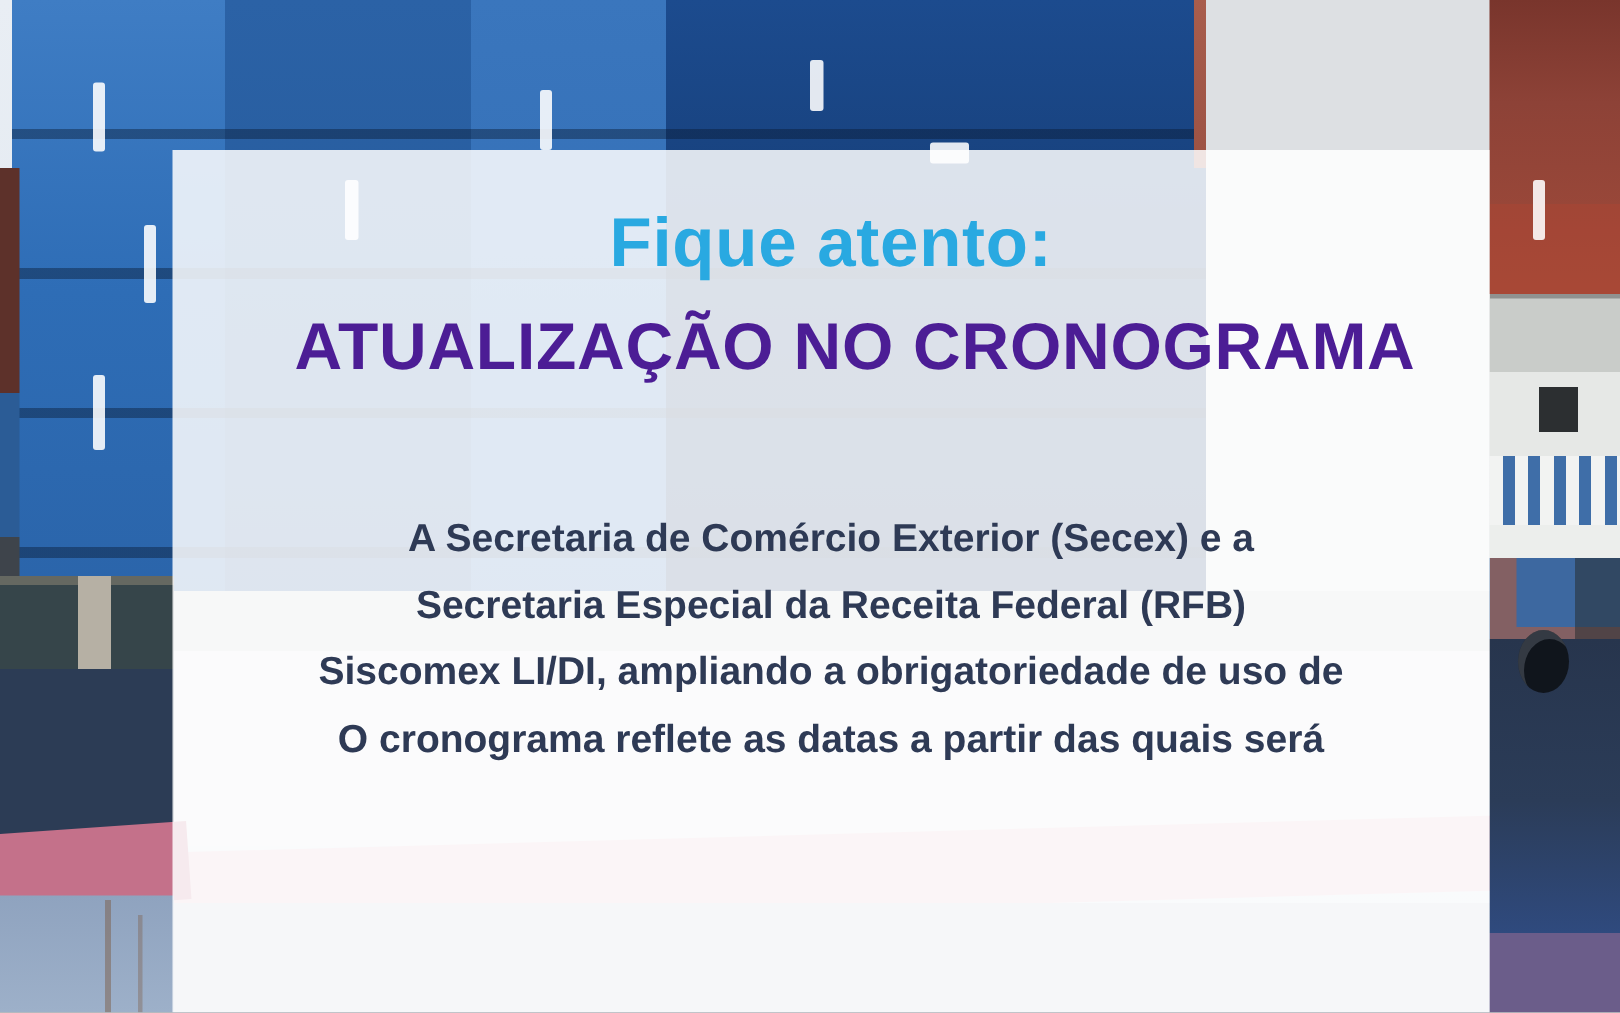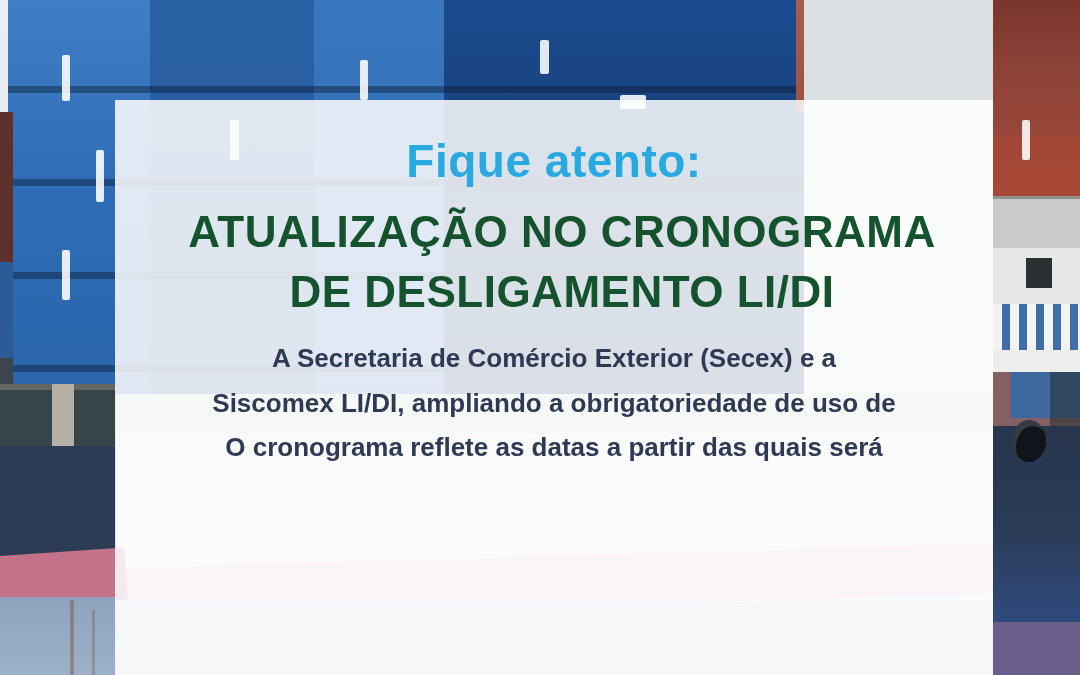"ATUALIZAÇÃO NO CRONOGRAMA" .title { color: #14532d -> #4c1d95; left: 8px -> 16px }
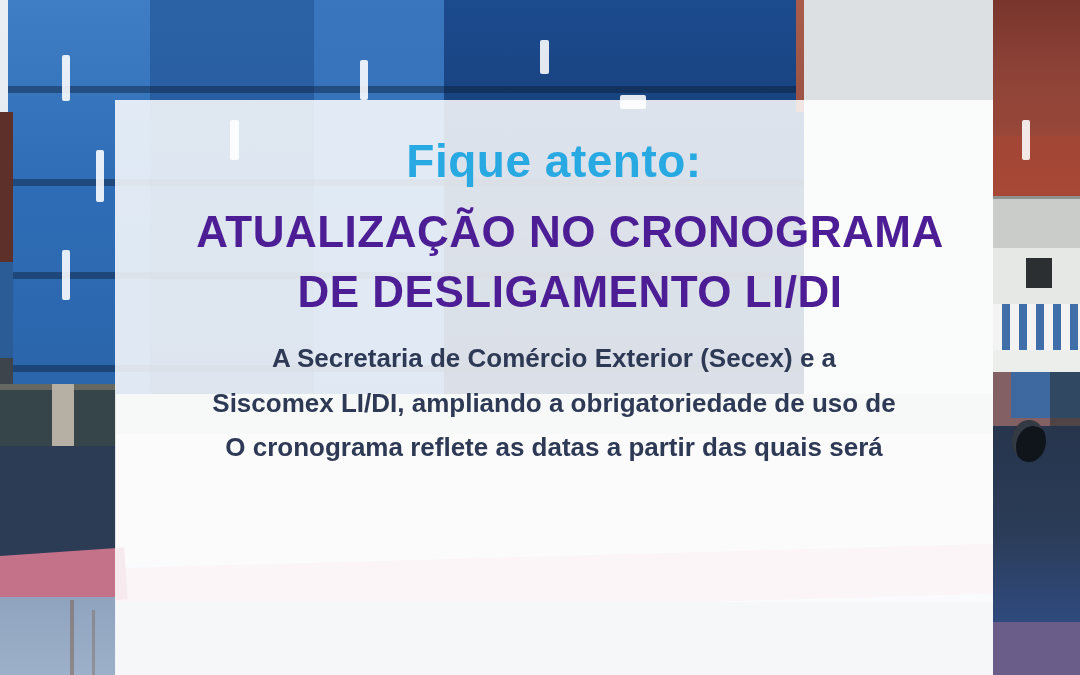"DE DESLIGAMENTO LI/DI" span { html: <span>DE DESLIGAMENTO LI/DI</span> -> none }
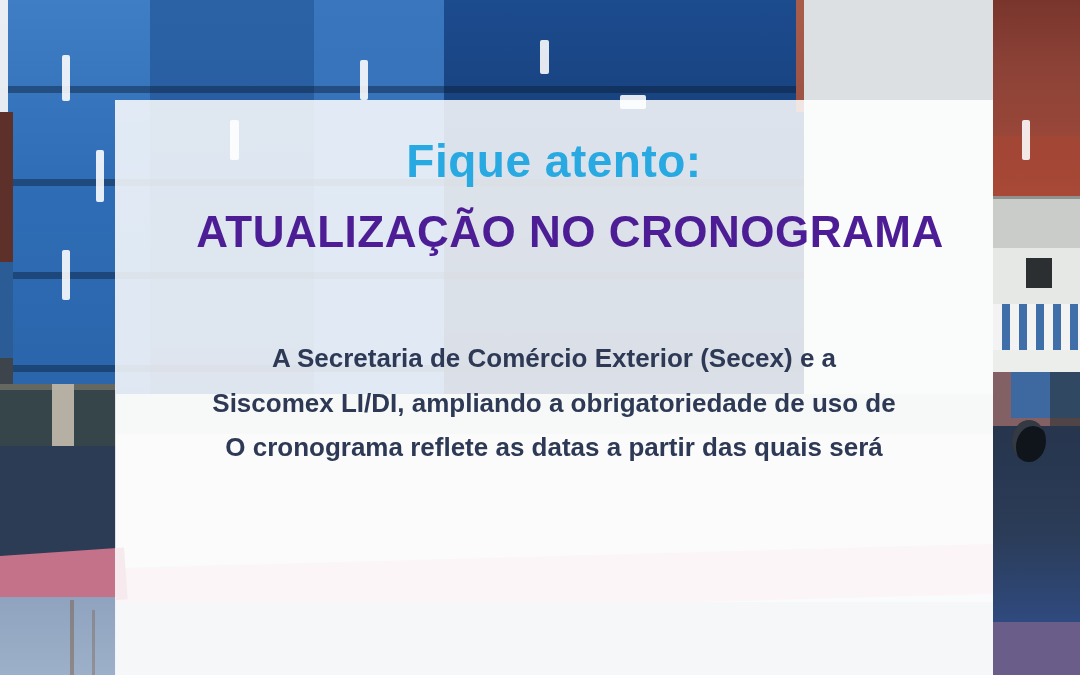"Secretaria Especial da Receita Federal" p { html: none -> <p>Secretaria Especial da Receita Federal (RFB)</p> }
